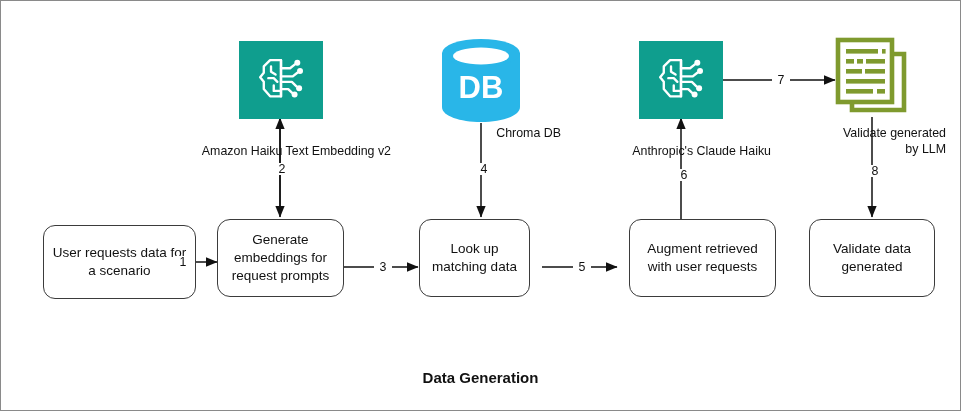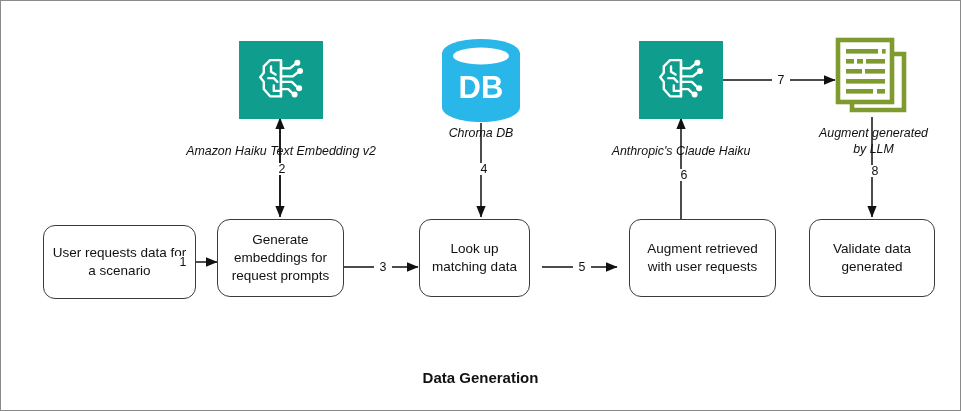"Chroma DB" .caption { font-style: italic -> none; text-align: center -> right }
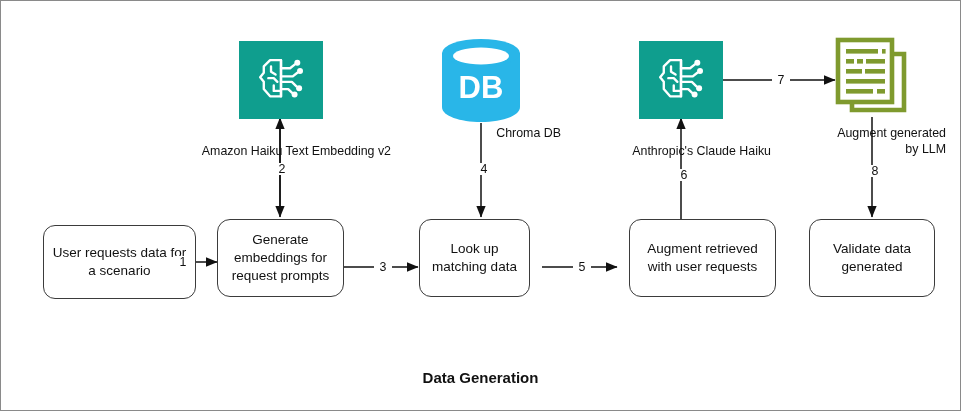"Augment generated" div.caption { text: Augment -> Validate }
